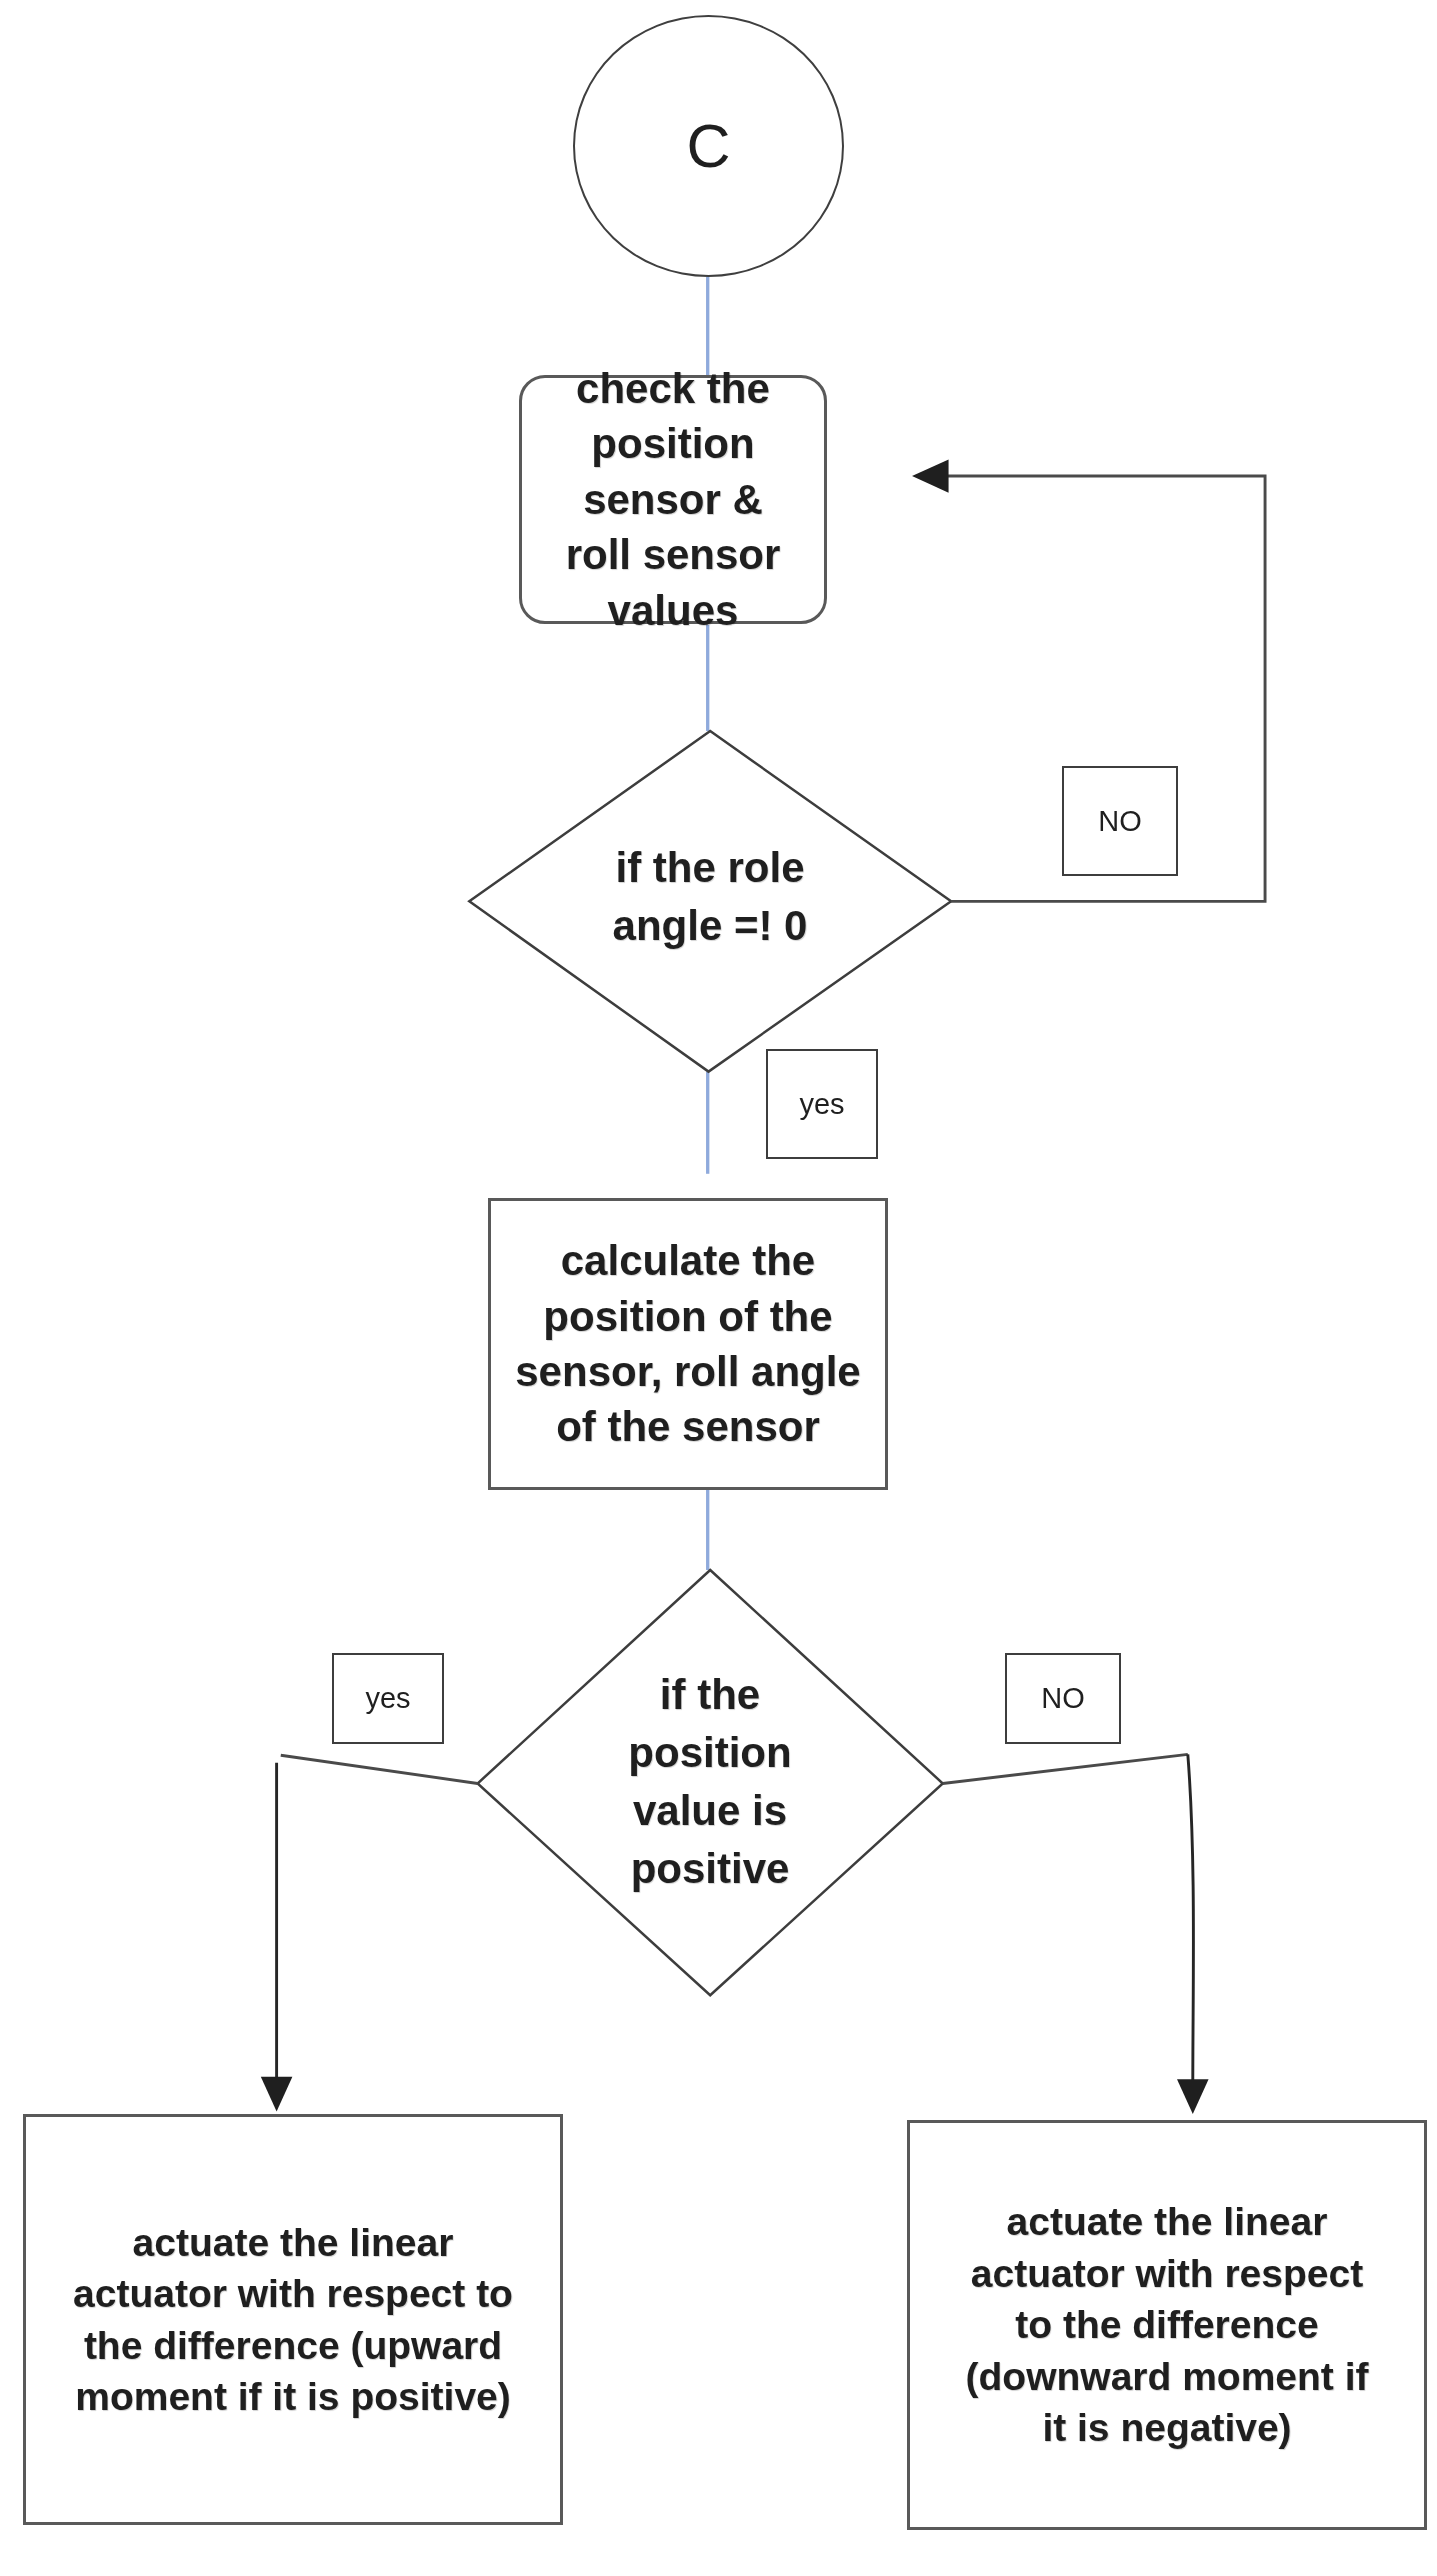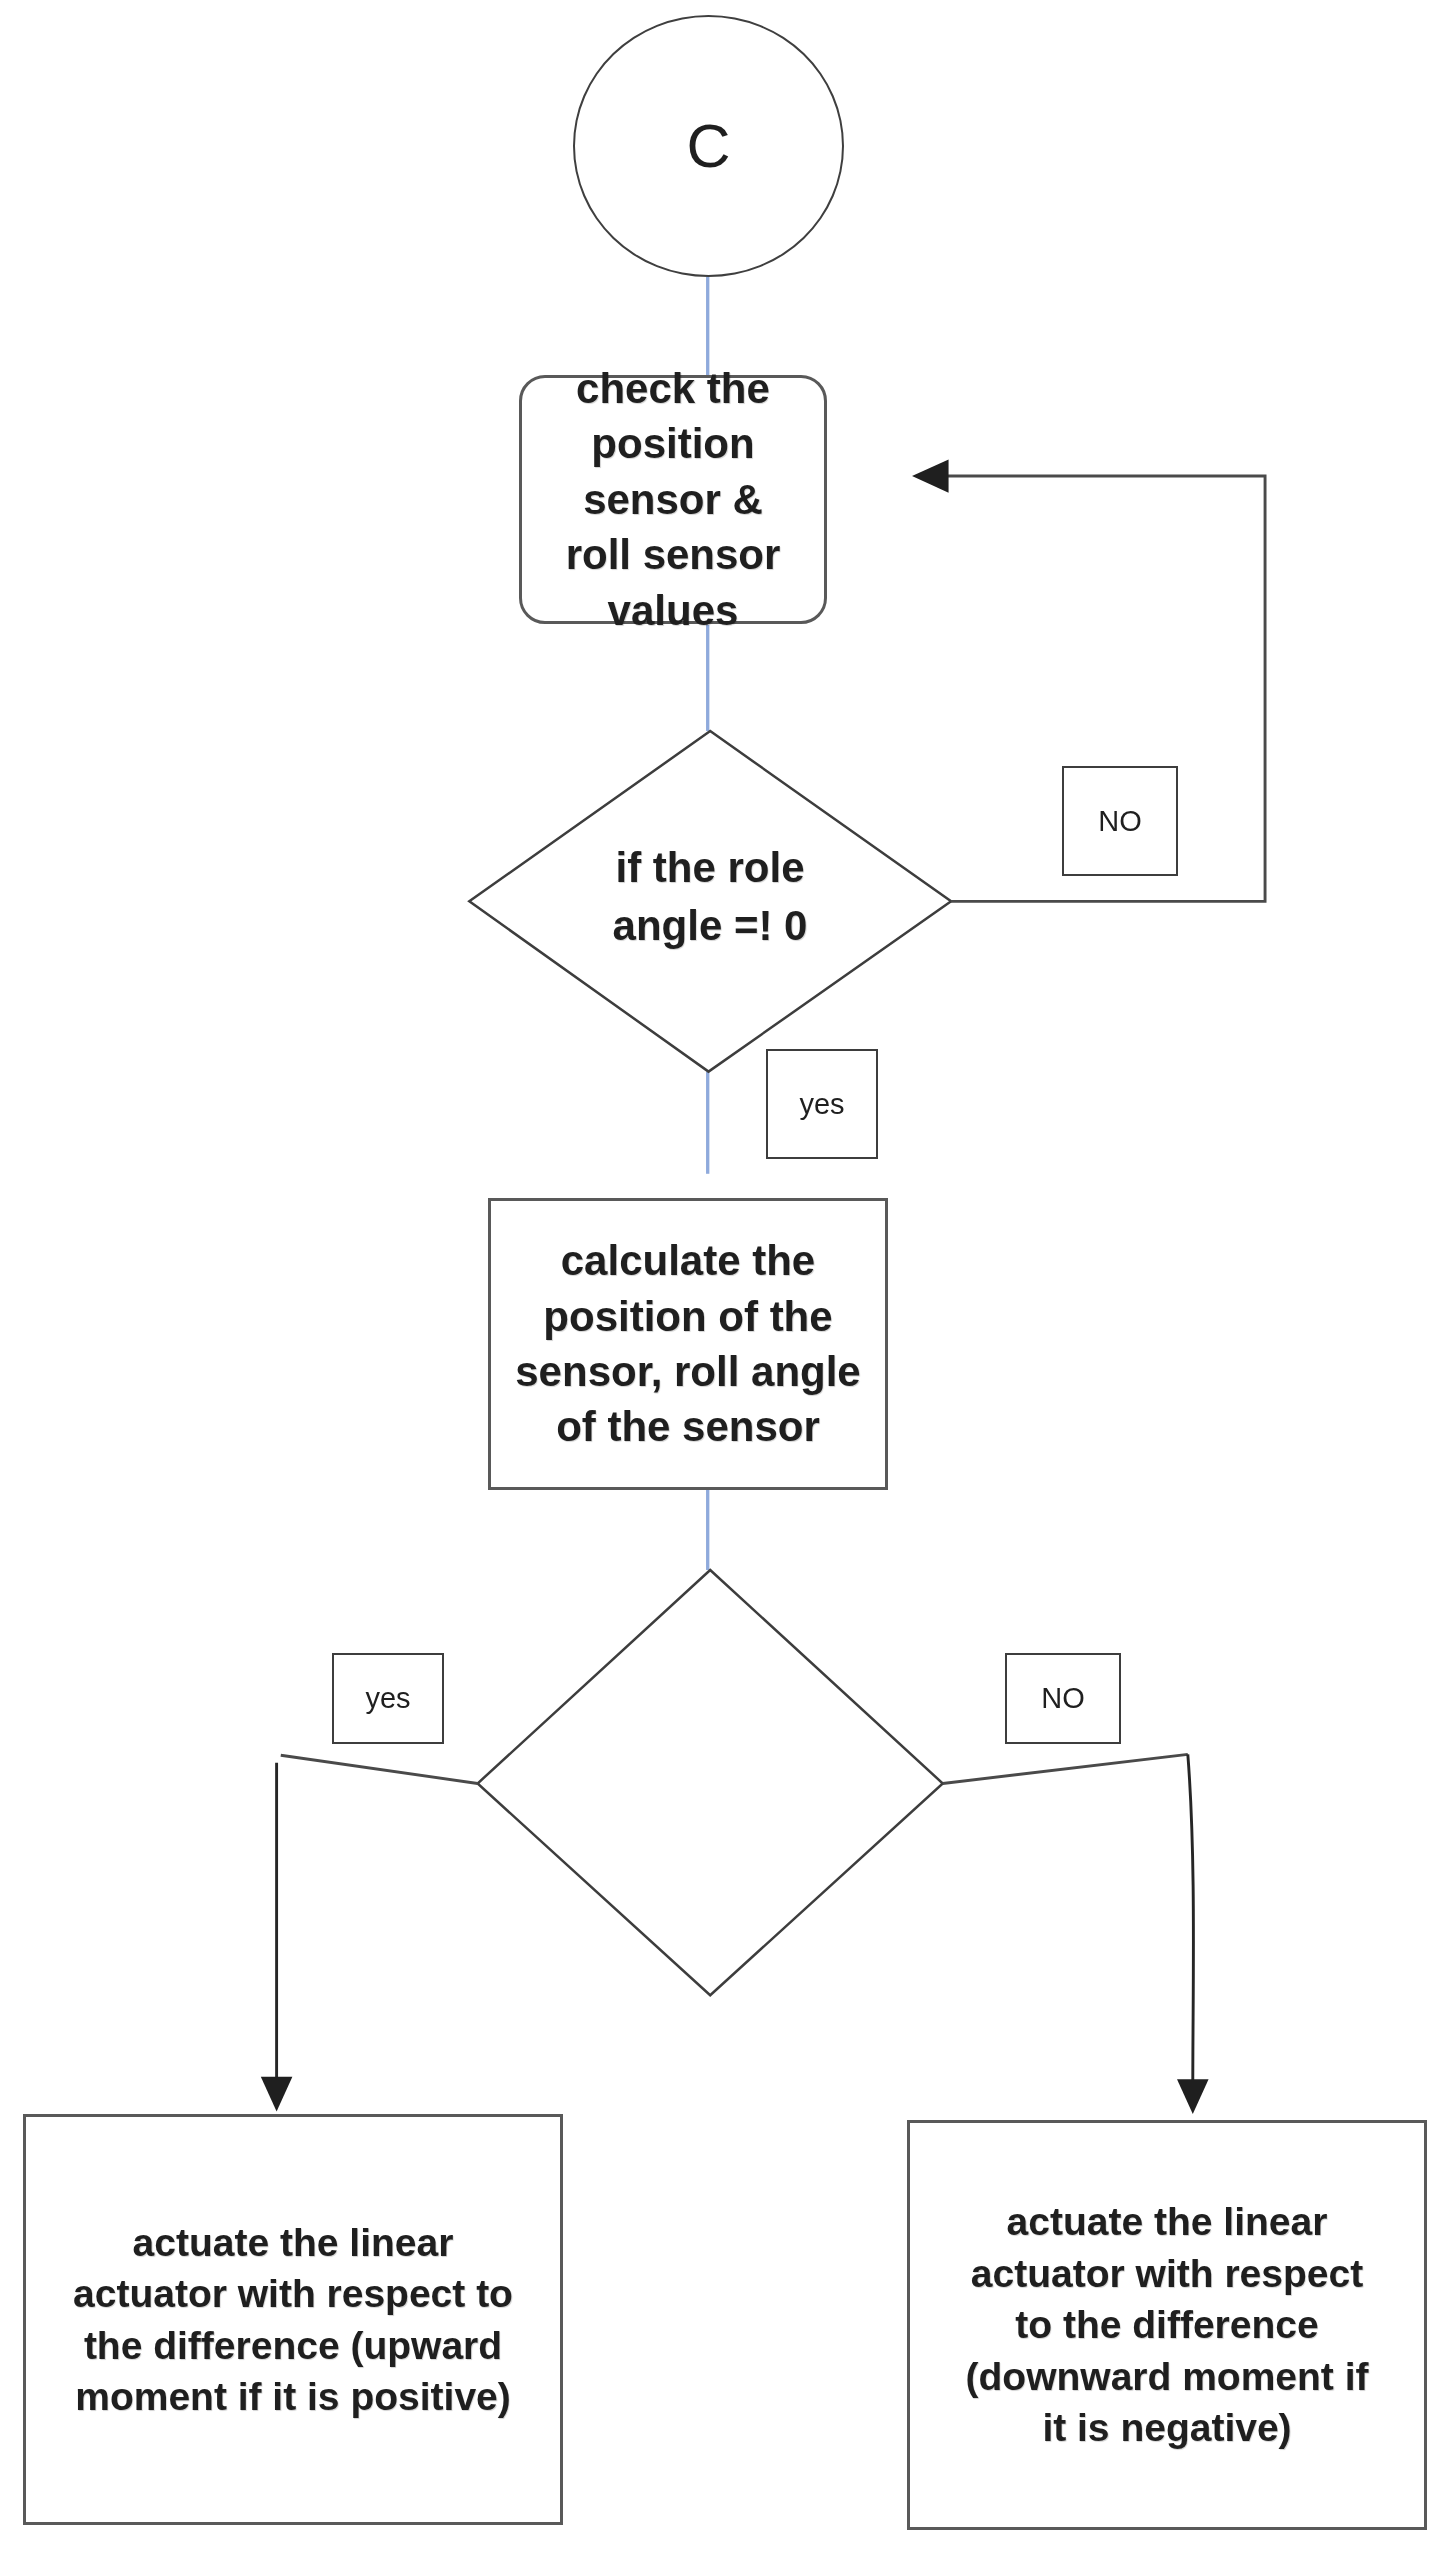"if the" div.node { html: none -> <div> <span>if the position value is positive</span> </div> }
